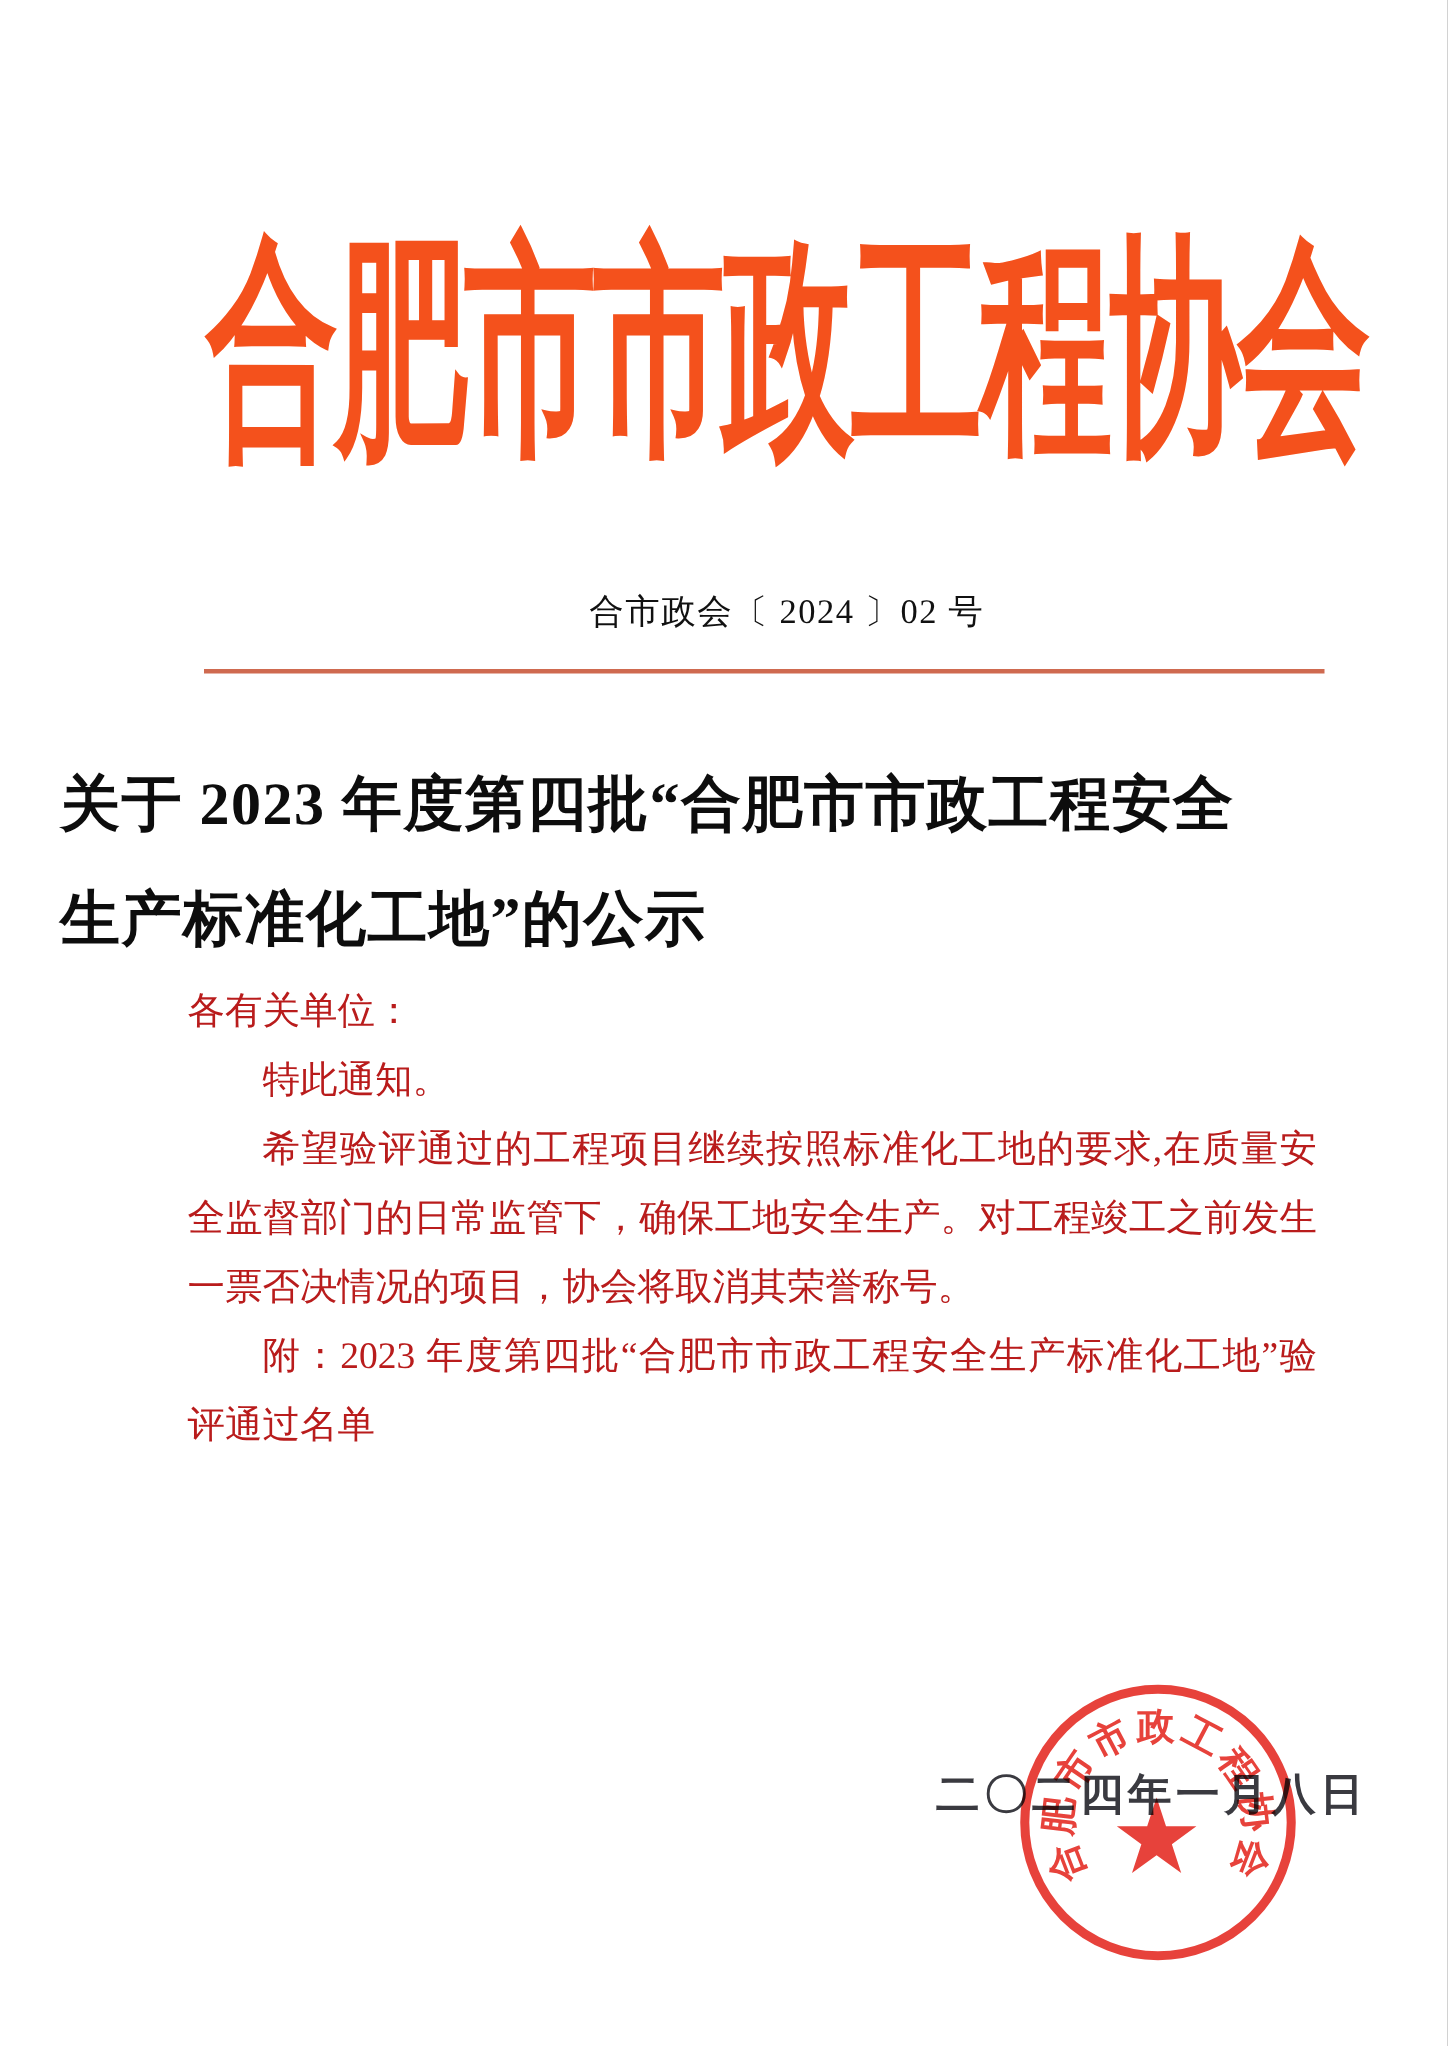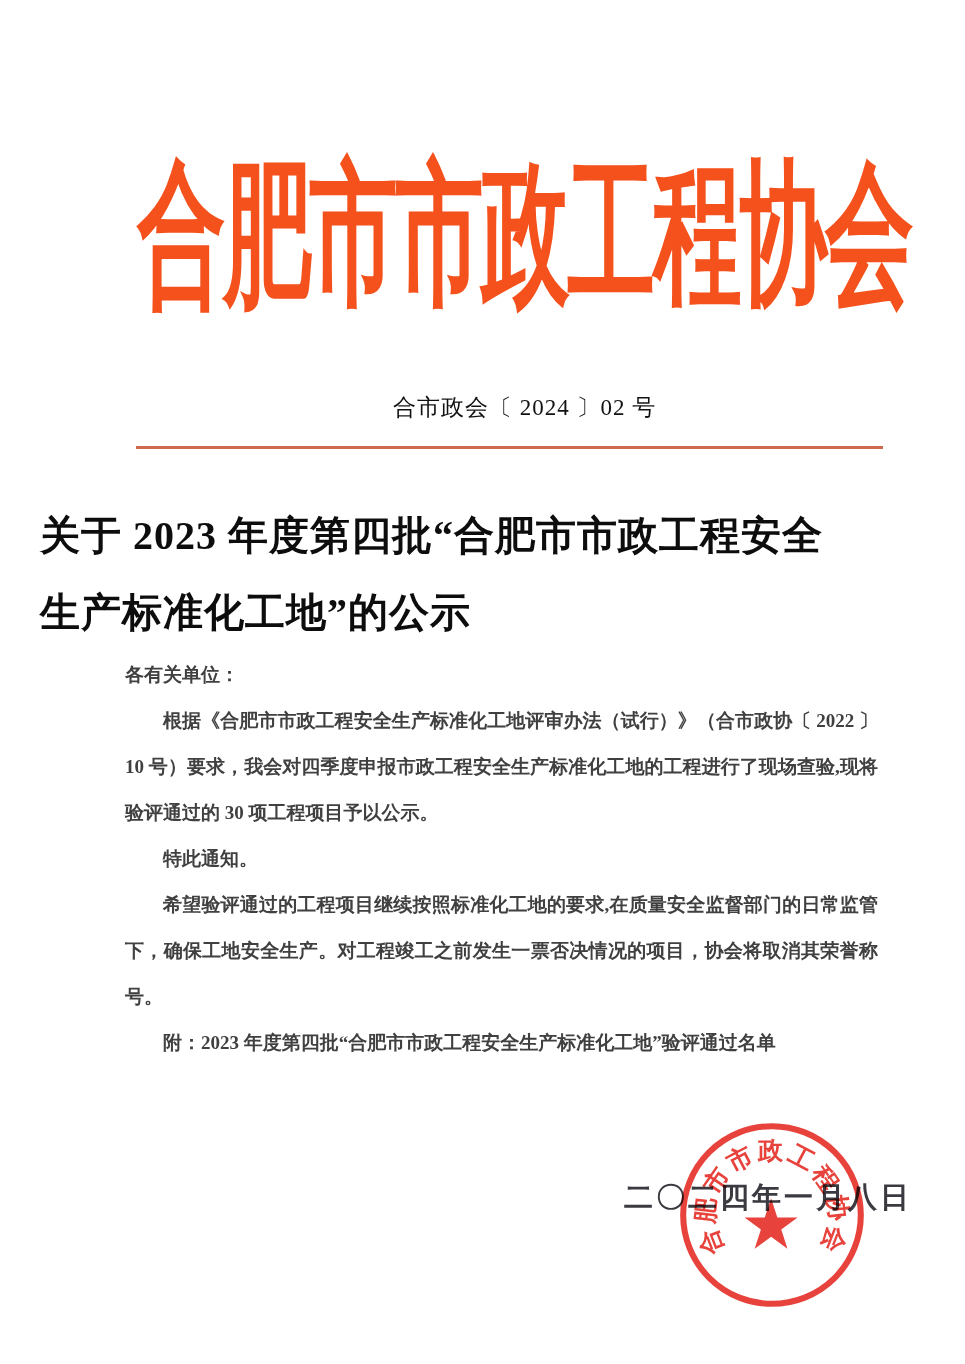"各有关单位：" .doc-body { color: #404040 -> #b91c1c; font-size: 19px -> 25px; font-weight: bold -> none }
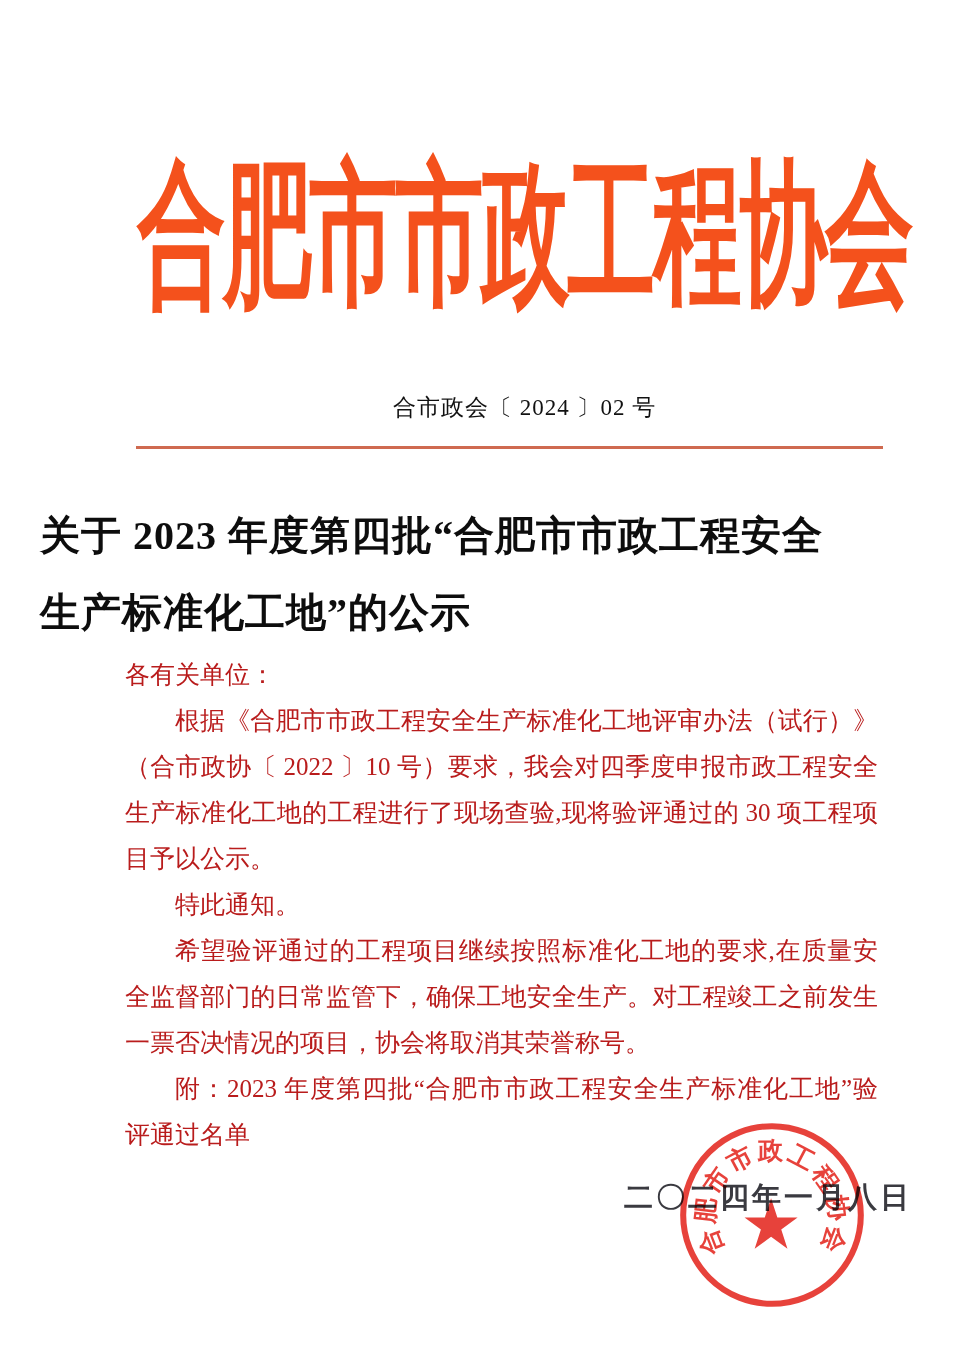"根据《合肥市市政工程安全生产标准化工地评审办法（试行）》（合市政协〔 2022" p.indent { html: <p>根据《合肥市市政工程安全生产标准化工地评审办法（试行）》（合市政协〔 2022 〕10 号）要求，我会对四季度申报市政工程安全生产标准化工地的工程进行了现场查验,现将验评通过的 30 项工程项目予以公示。</p> -> none }
